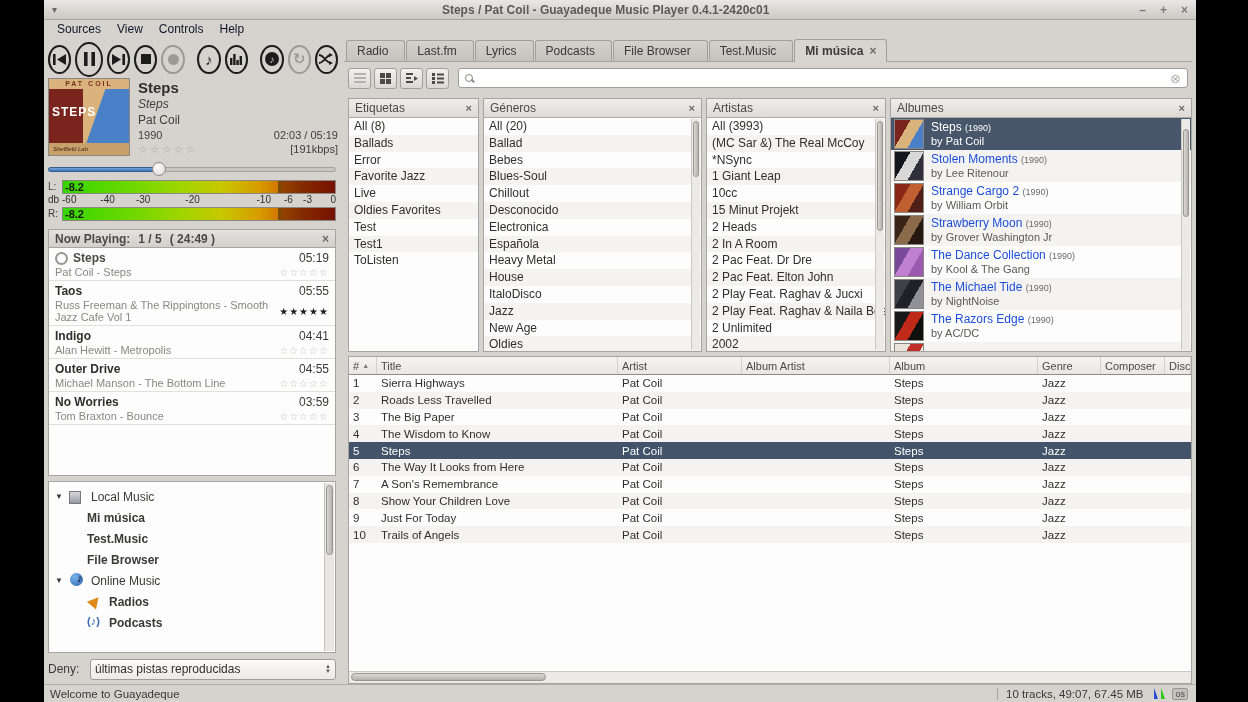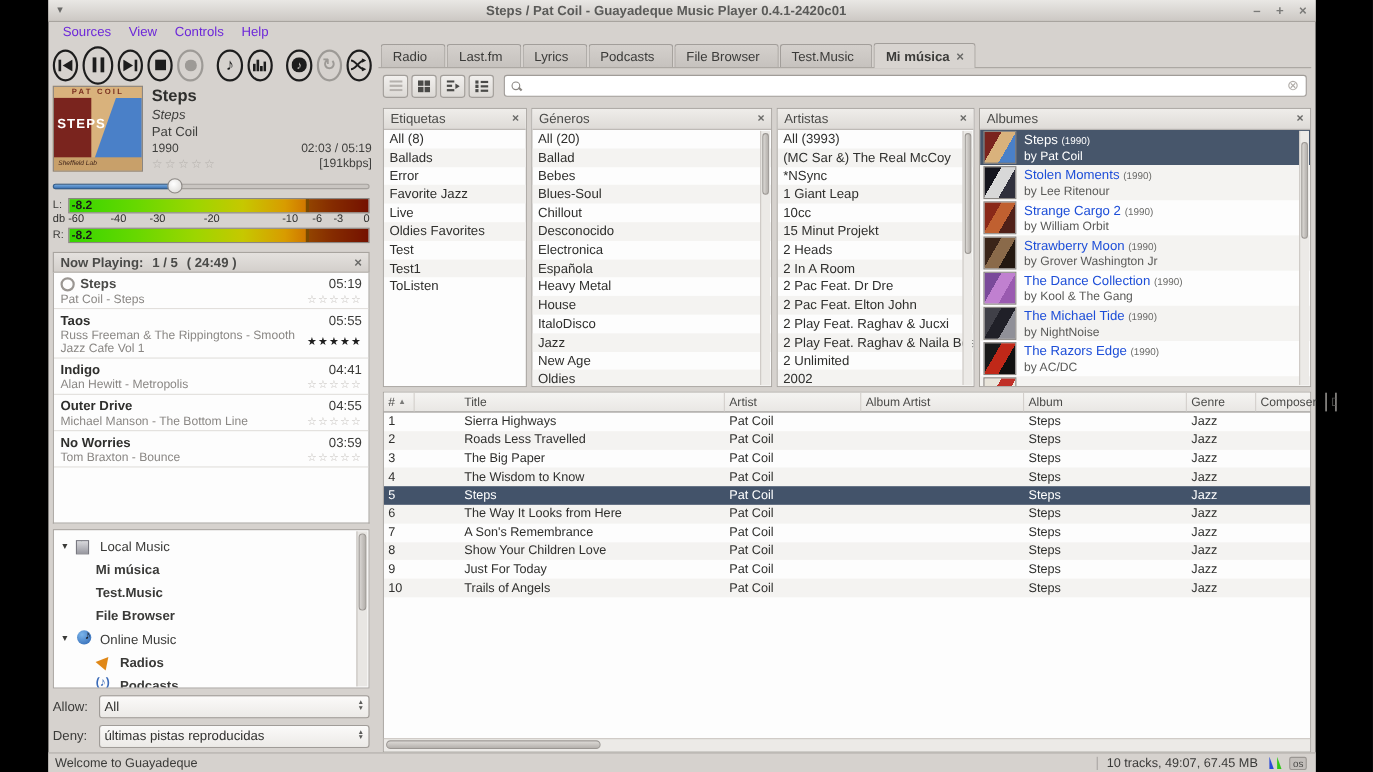"Sources" .menu-item { color: #6d28d9 -> #0f172a }
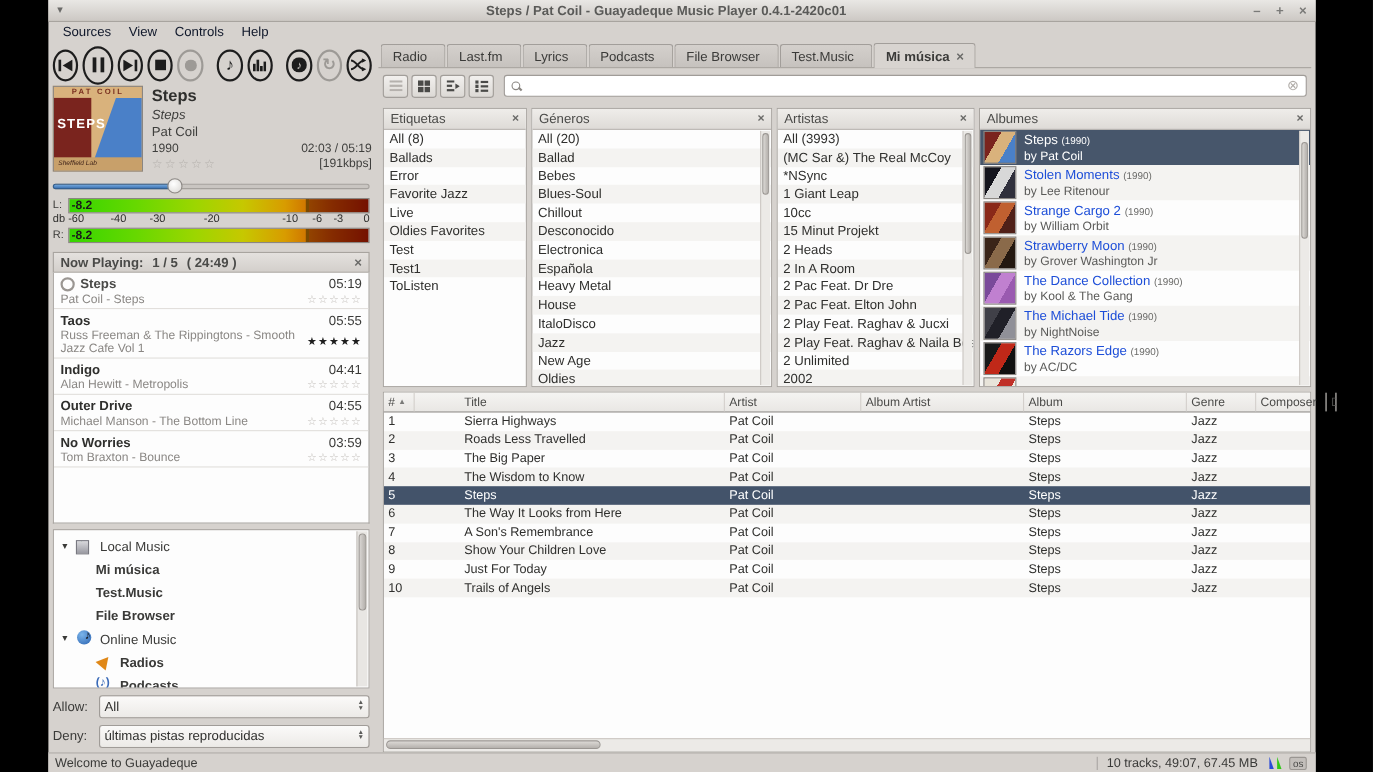"Title" .c-title { margin-left: 41px -> none }
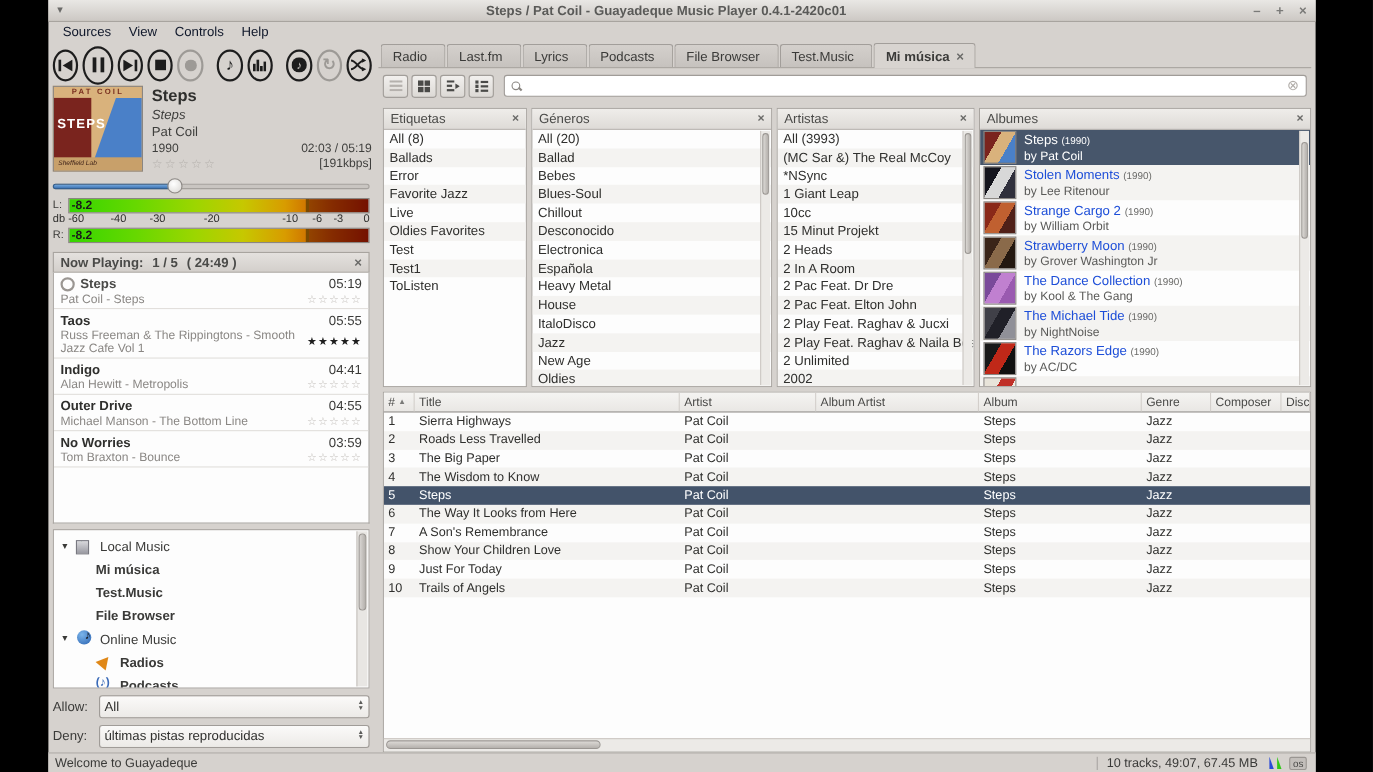"Allow:" div.filter-row { html: <div> <span>Allow:</span> <div> <span>All</span> <span>▲<br>▼</span> </div> </div> -> none }
